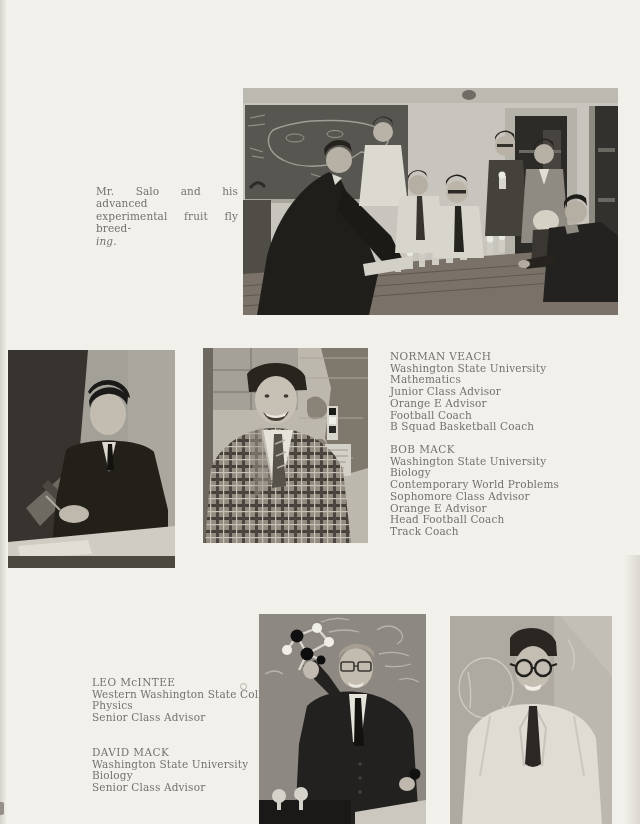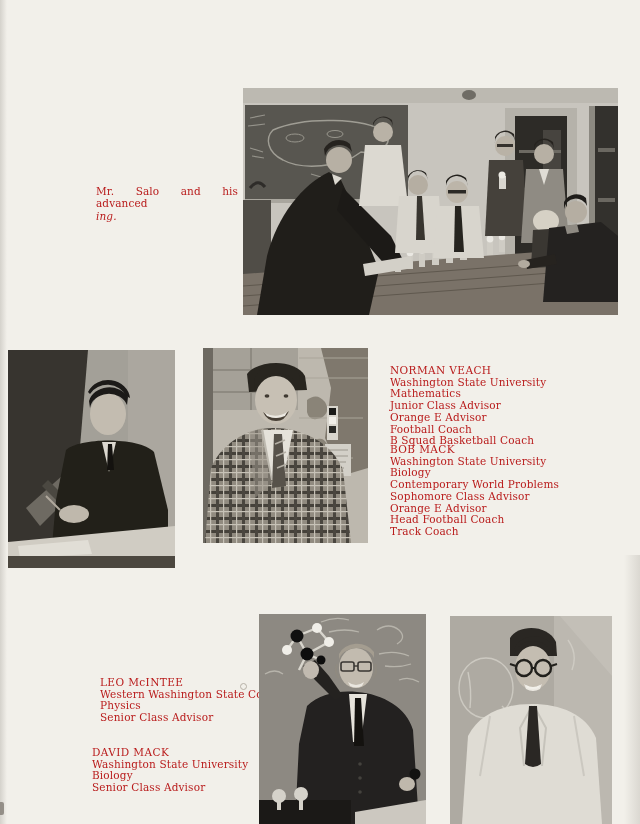"Mr. Salo and his advanced" .page { color: #b91c1c -> #737373 }
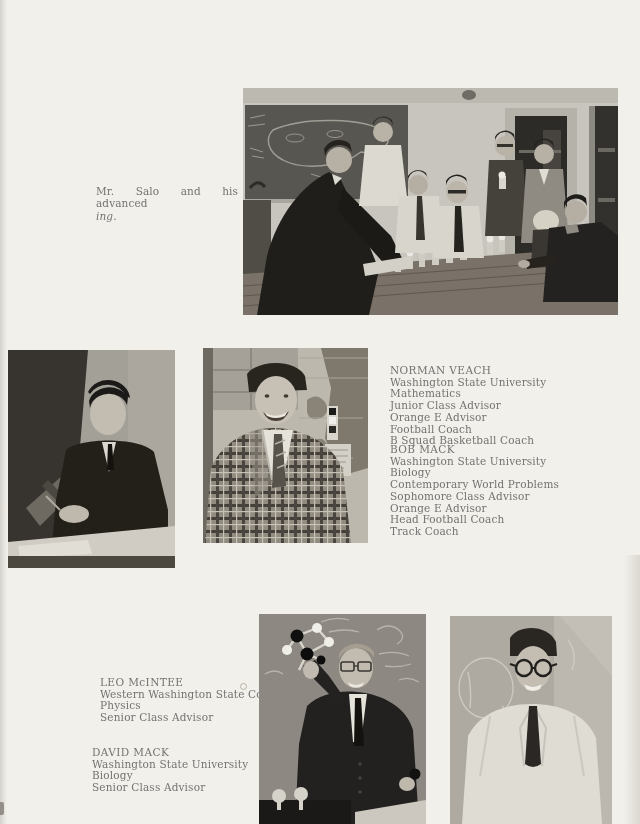"experimental fruit fly breed-" div.jline { html: none -> <div>experimental fruit fly breed-</div> }
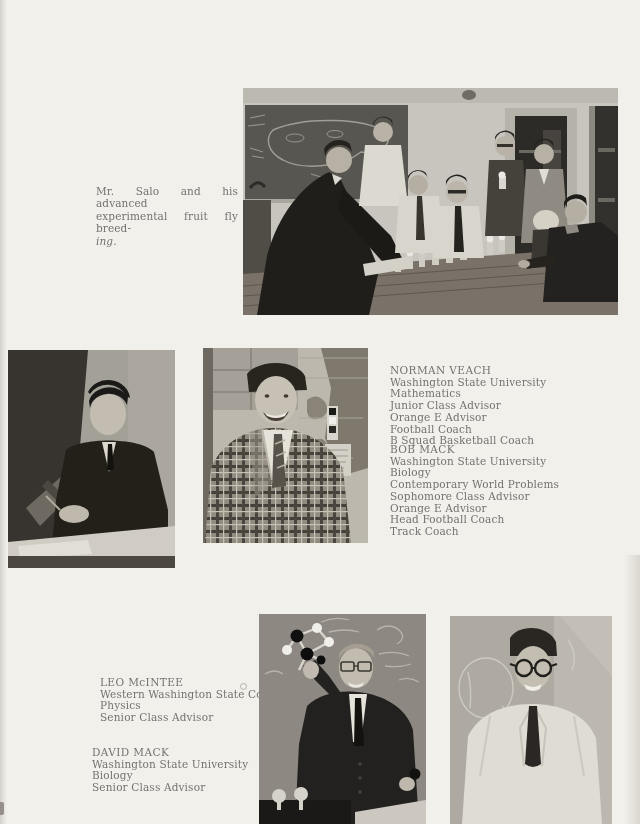"NORMAN VEACH" .blk-veach { top: 365px -> 351px }
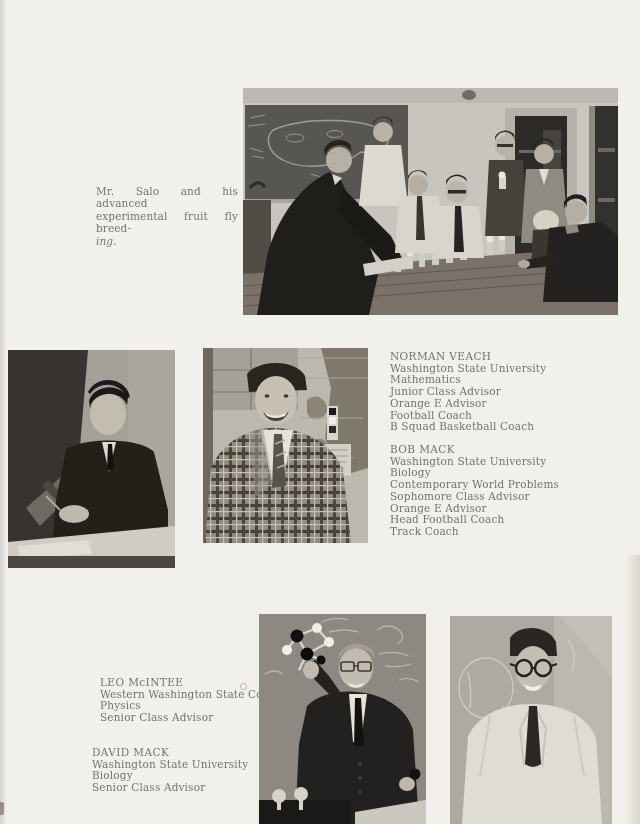"LEO McINTEE" .blk-mcintee { margin-left: 8px -> none }
